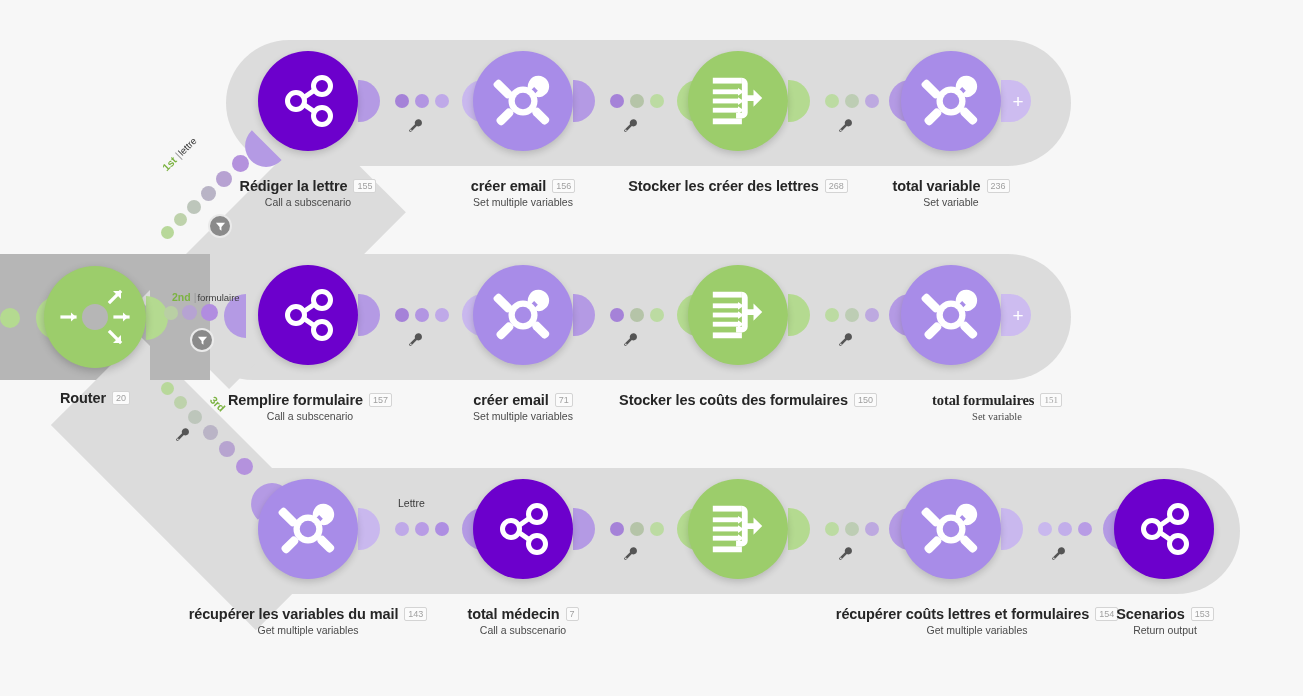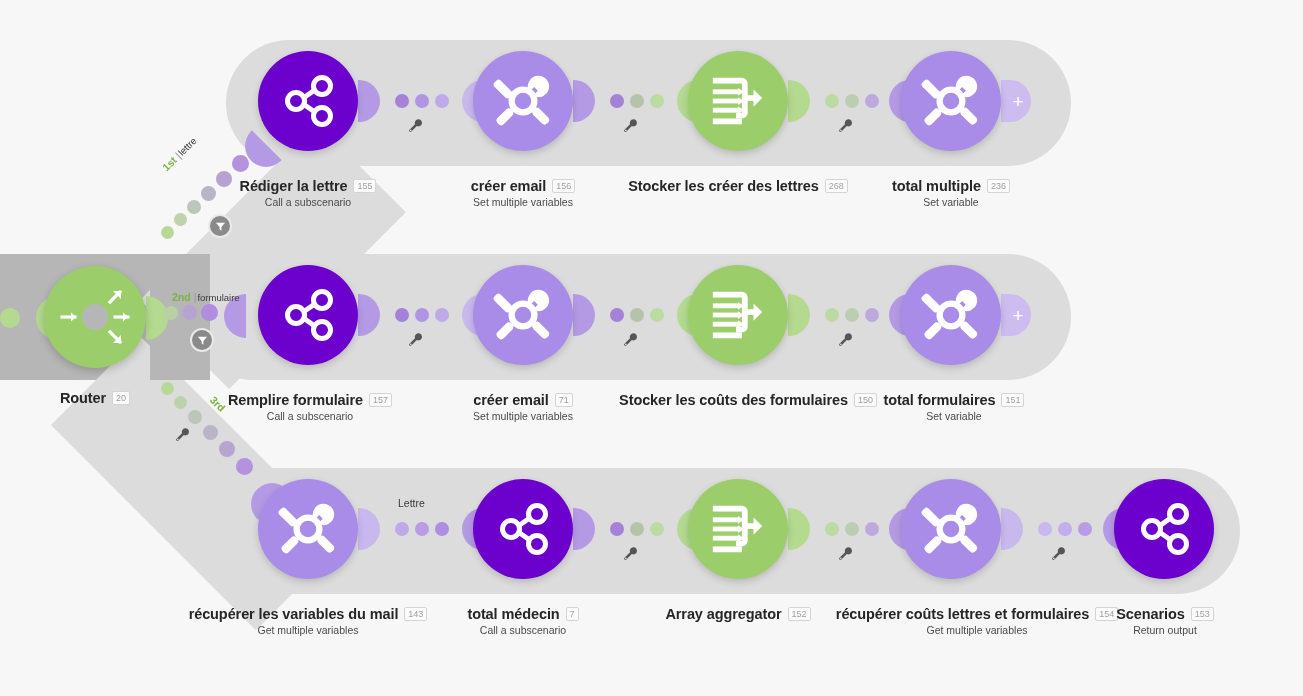"total multiple" span.name { text: multiple -> variable }
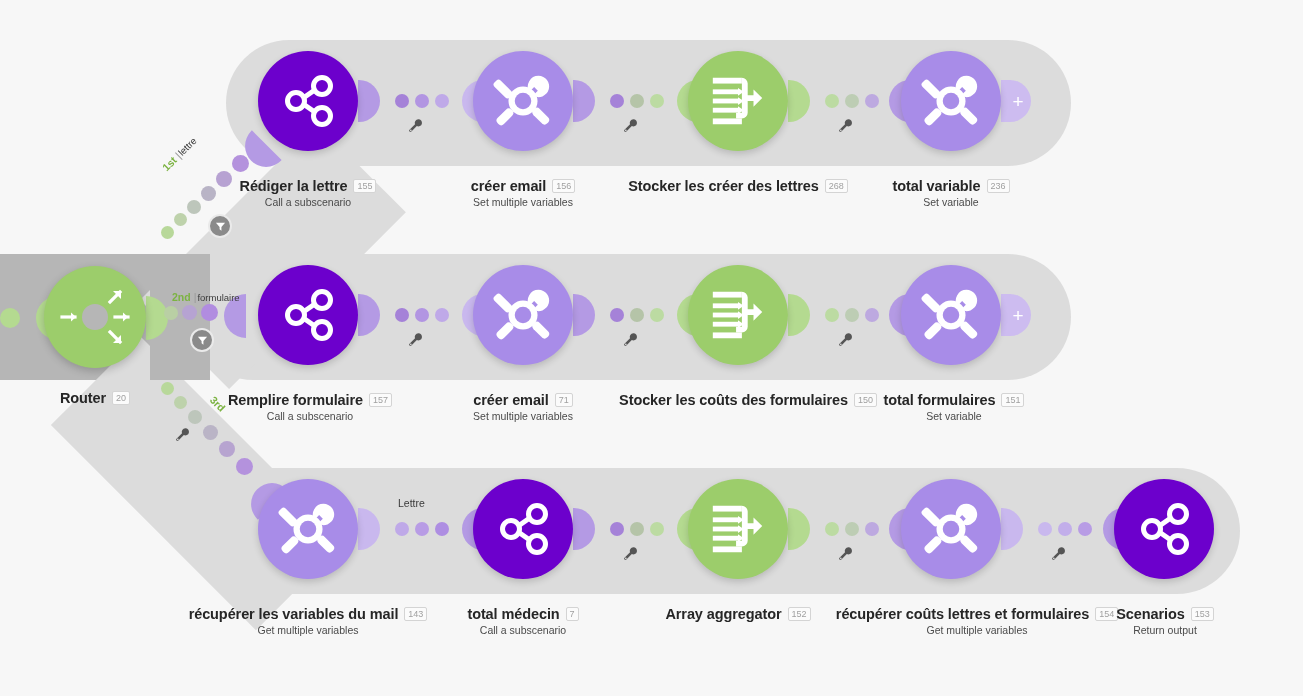"total formulaires 151" div.lbl { font-family: none -> Liberation Serif, serif; left: 828px -> 871px }
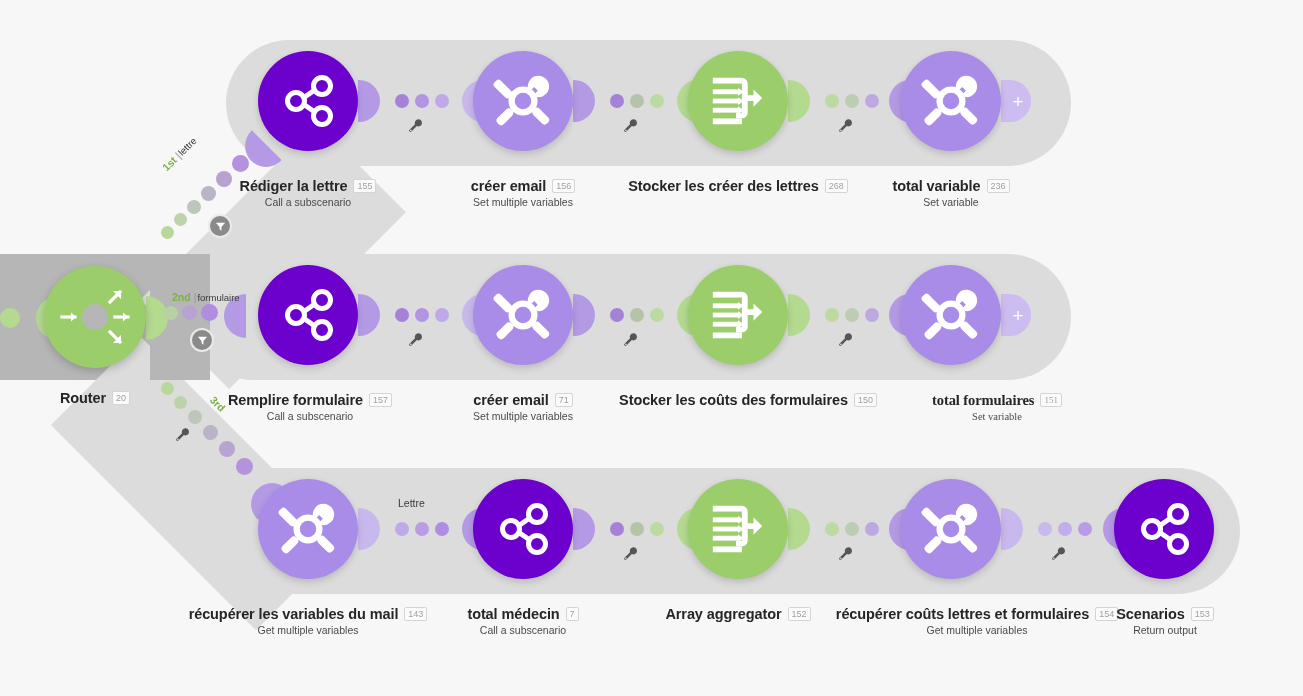"Array aggregator 152" div.lbl { html: <div> <span>Array aggregator</span><span>152</span> <span></span> </div> -> none }
